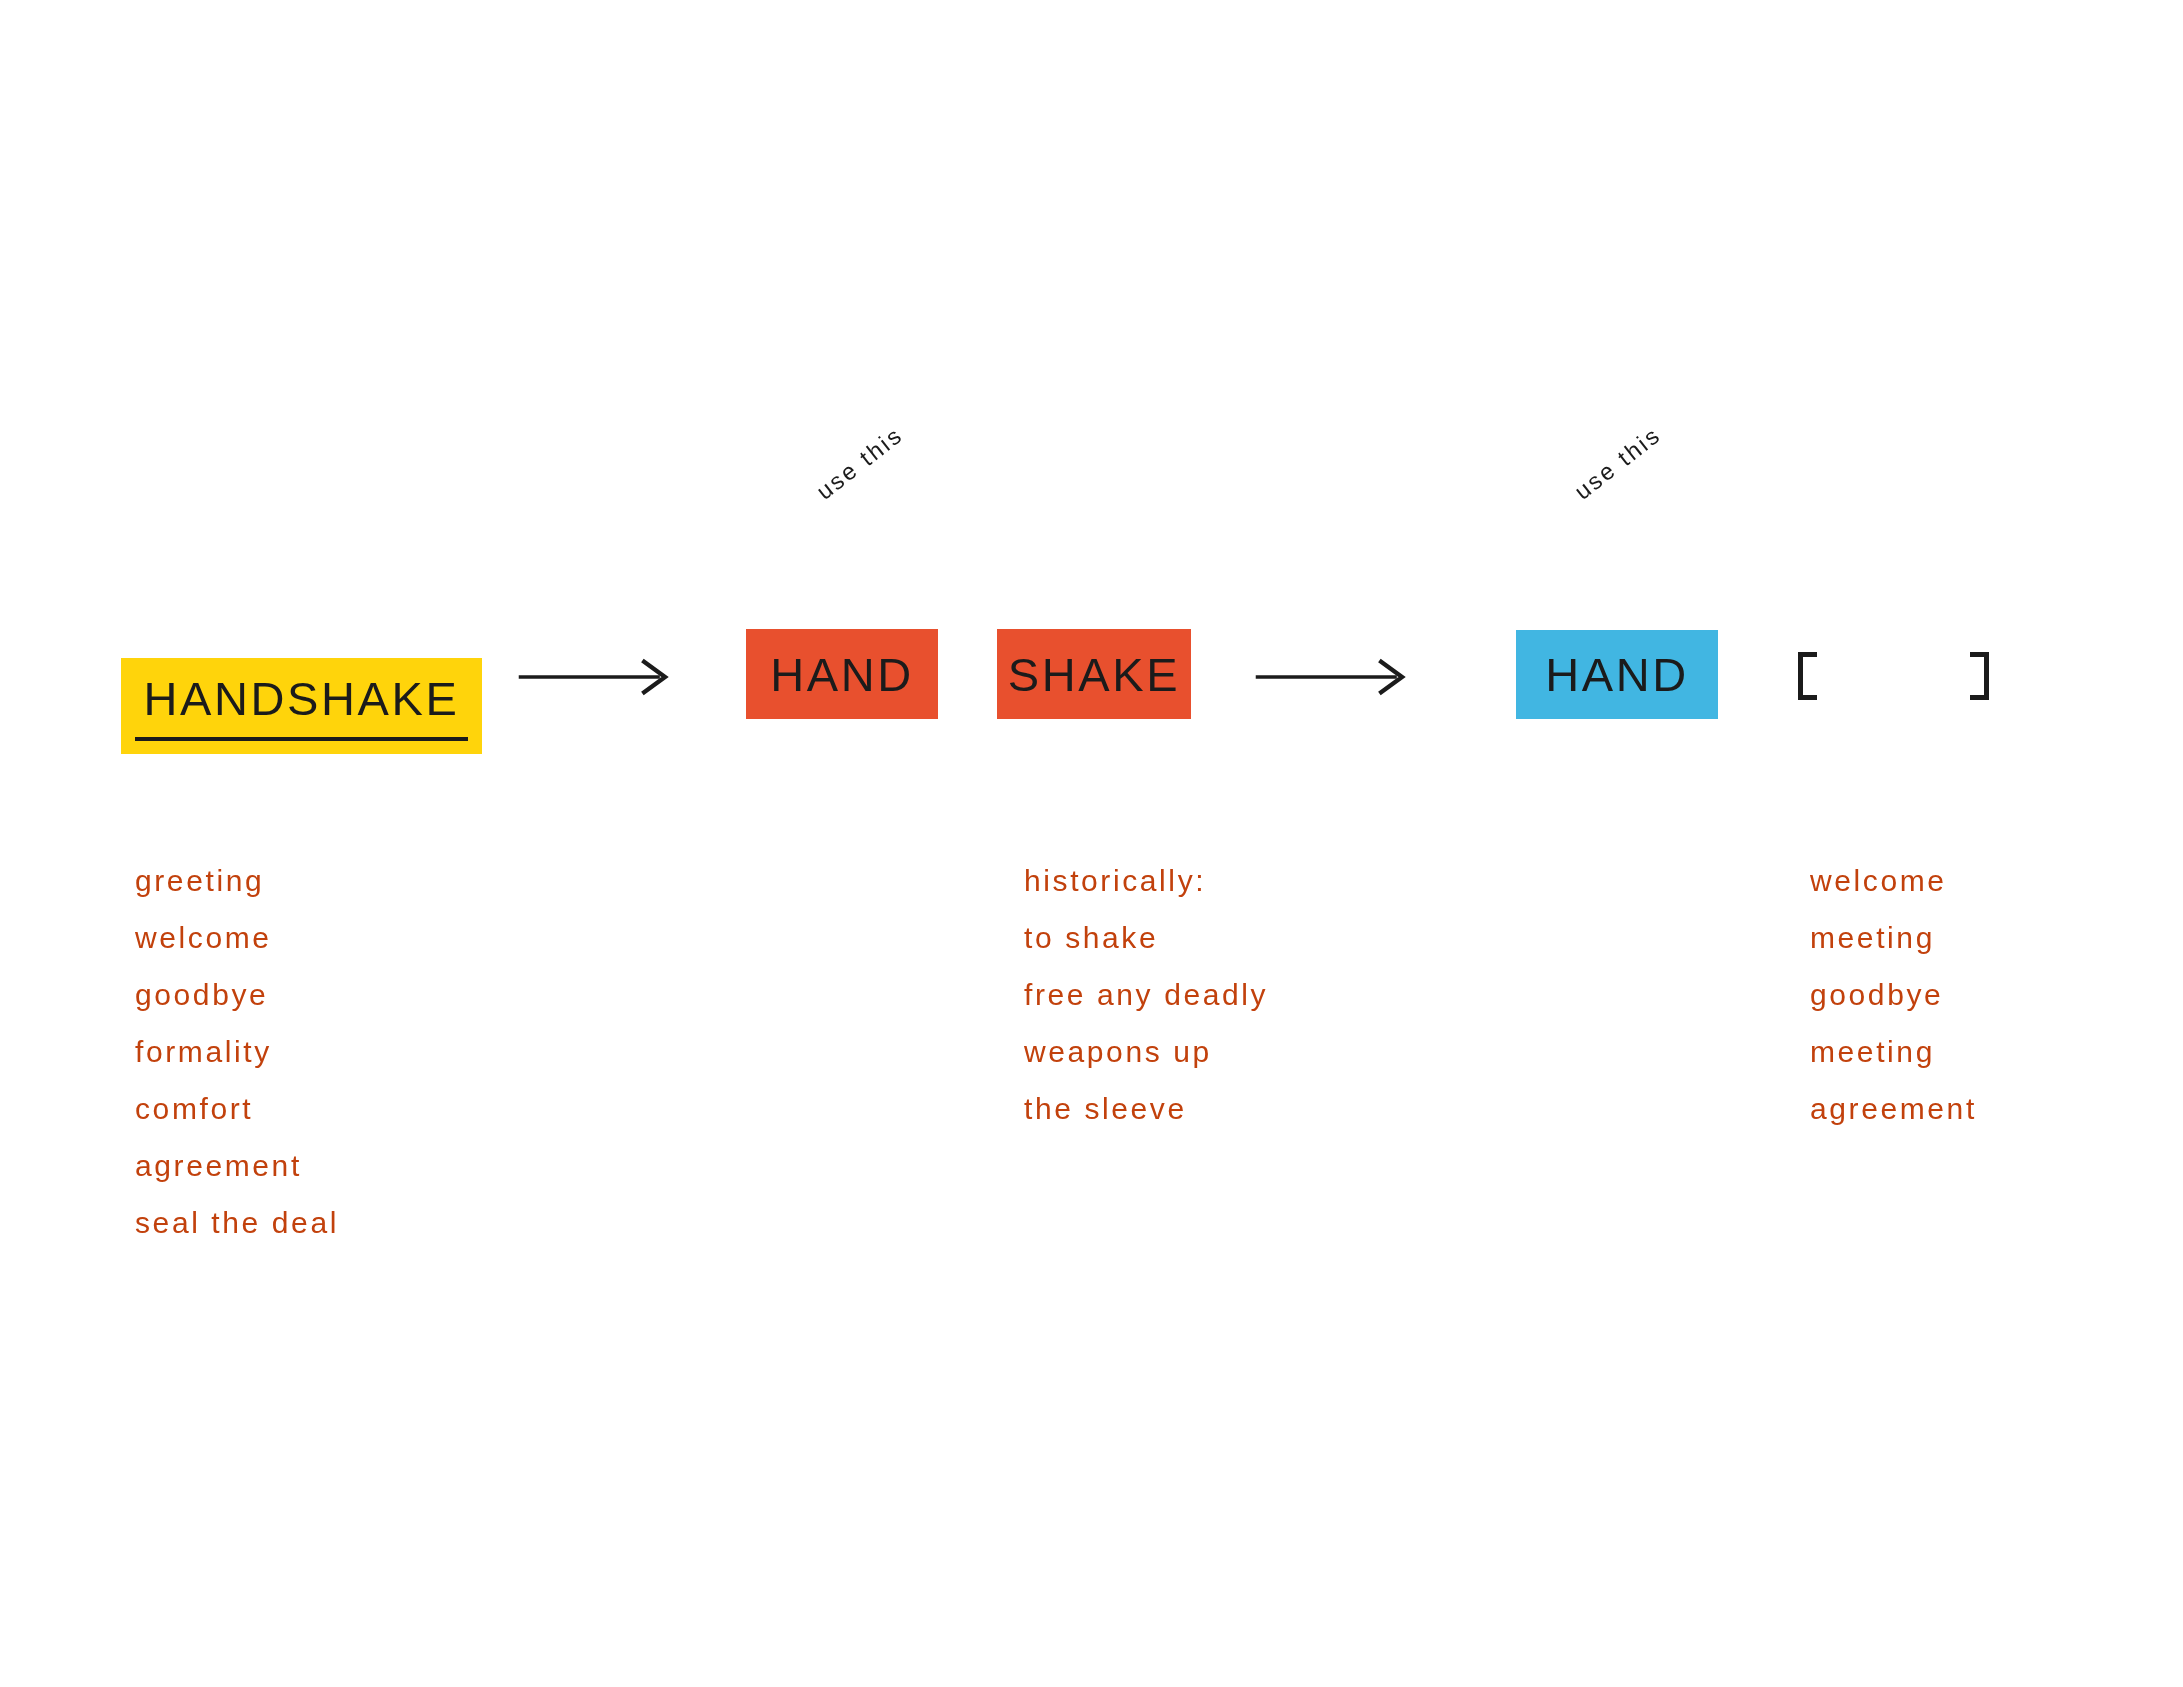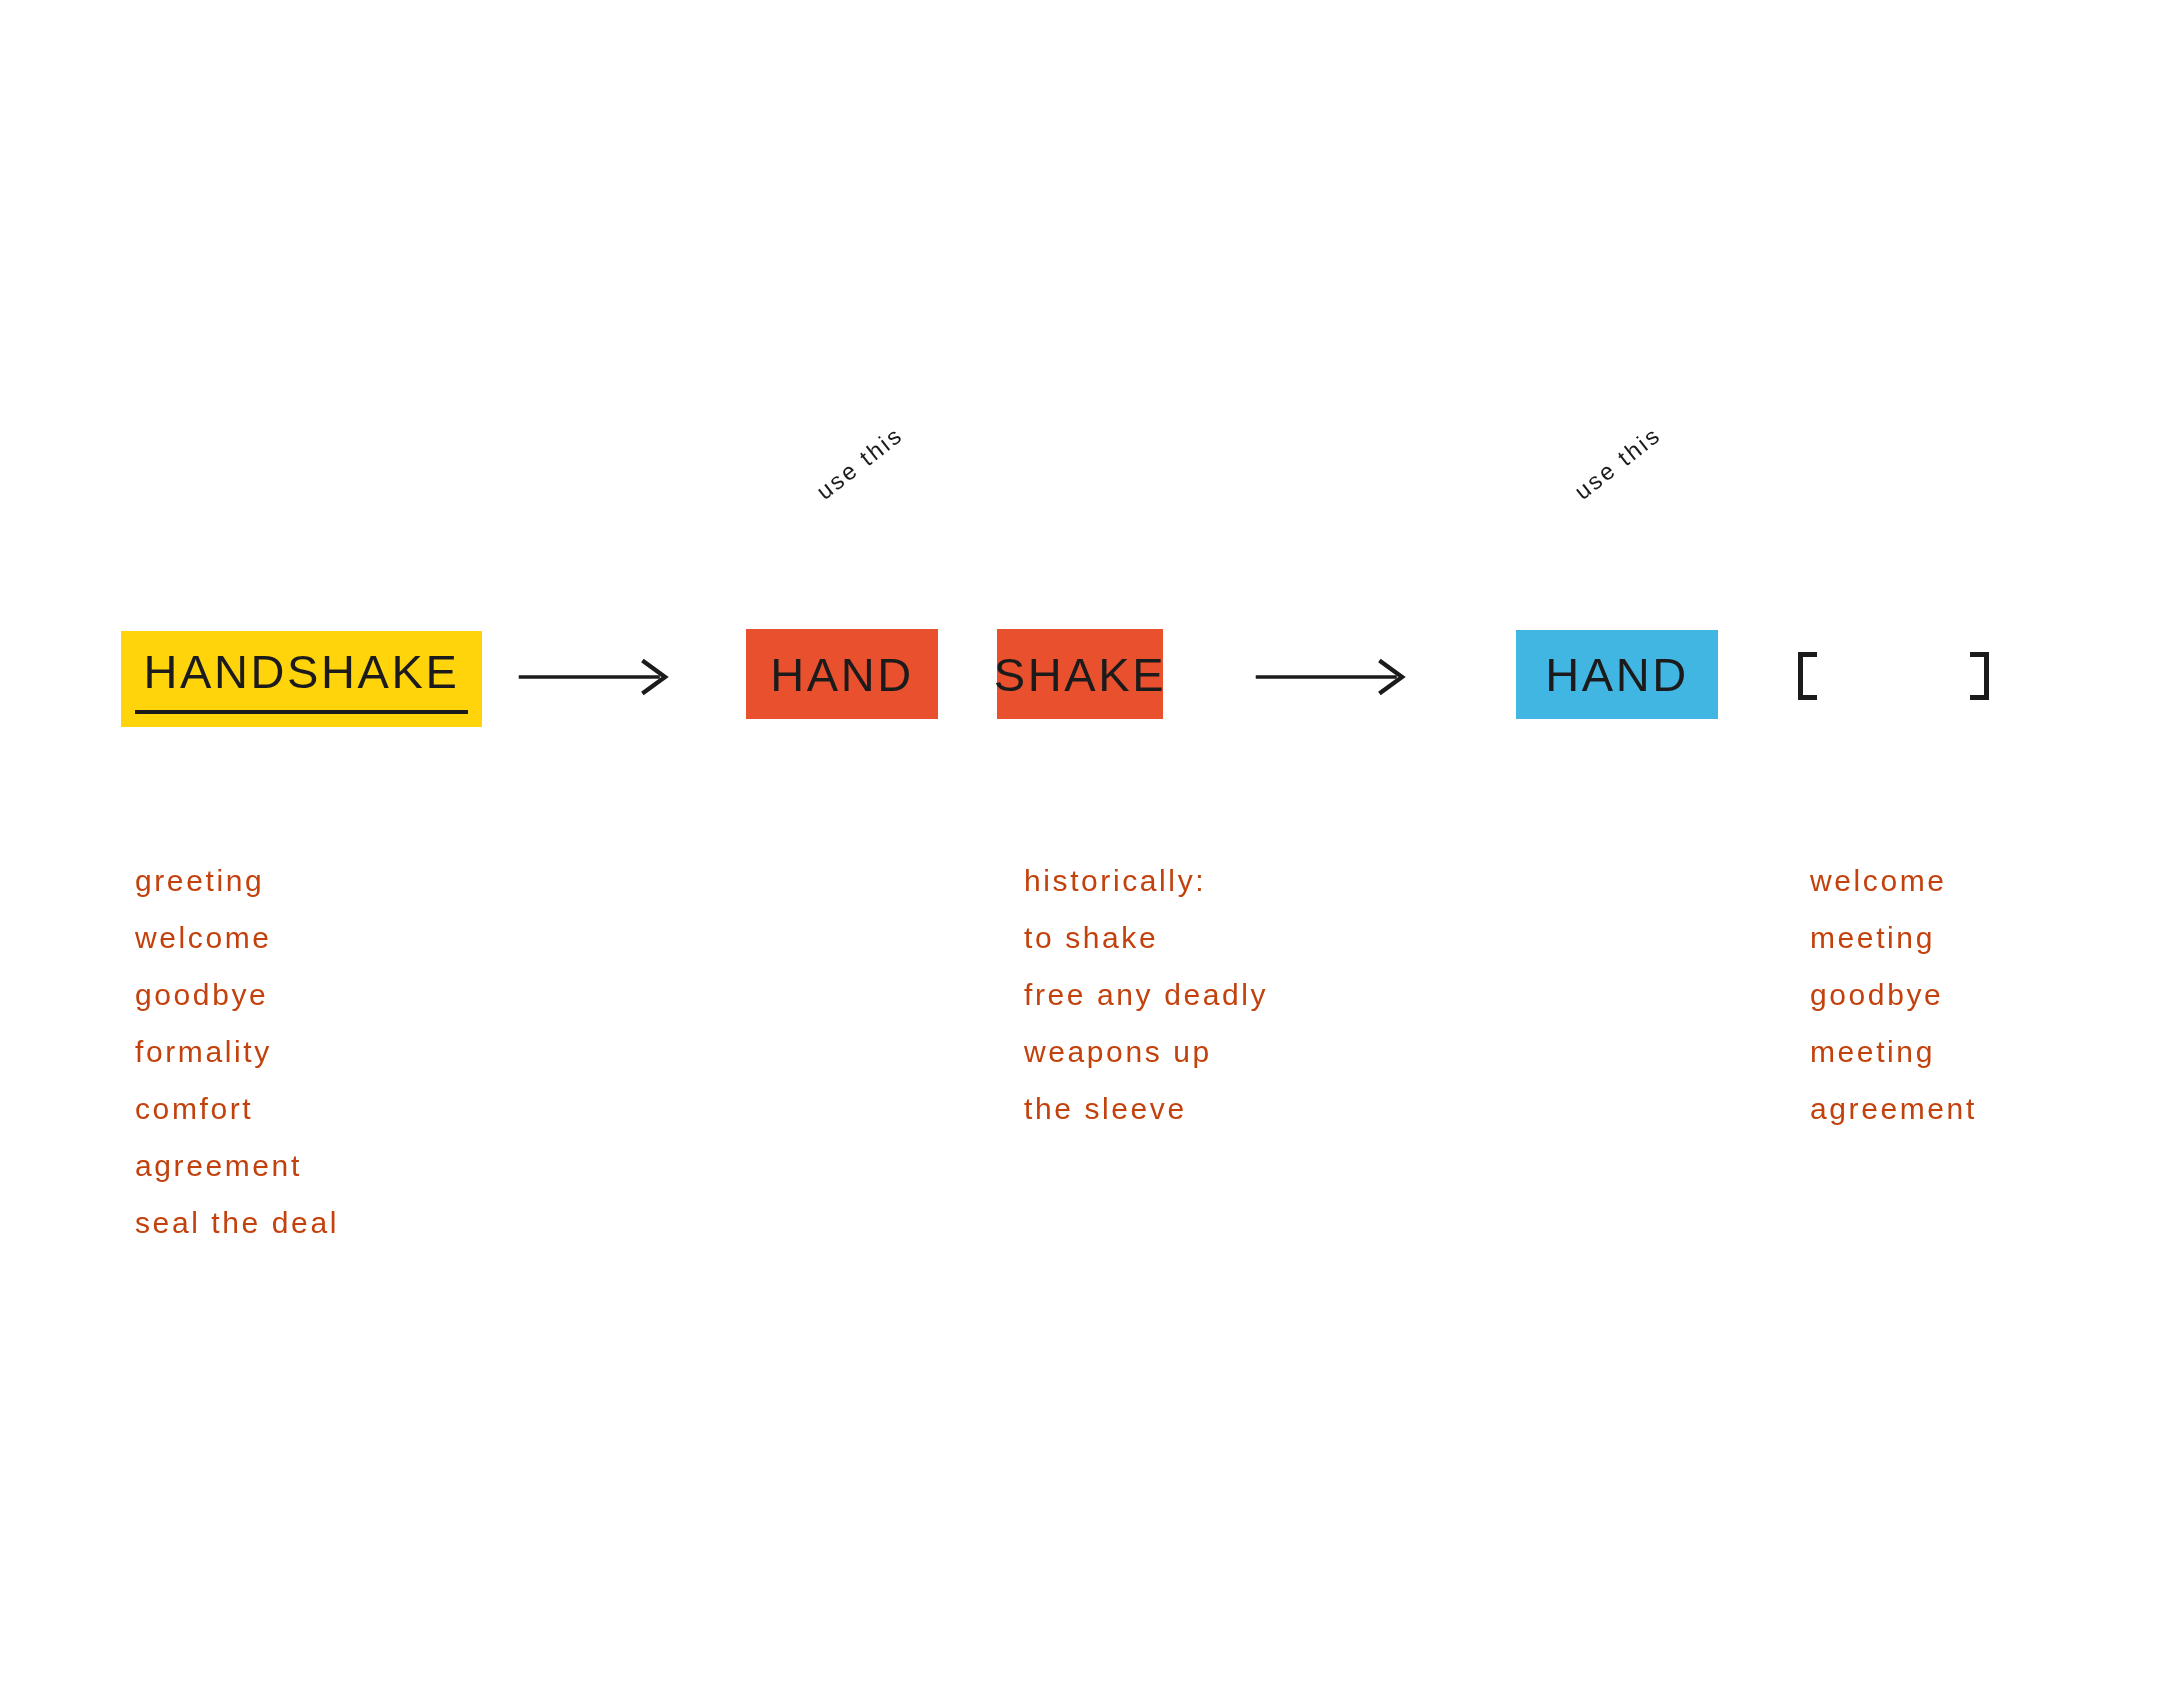"HANDSHAKE" .yellow-box { top: 631px -> 658px }
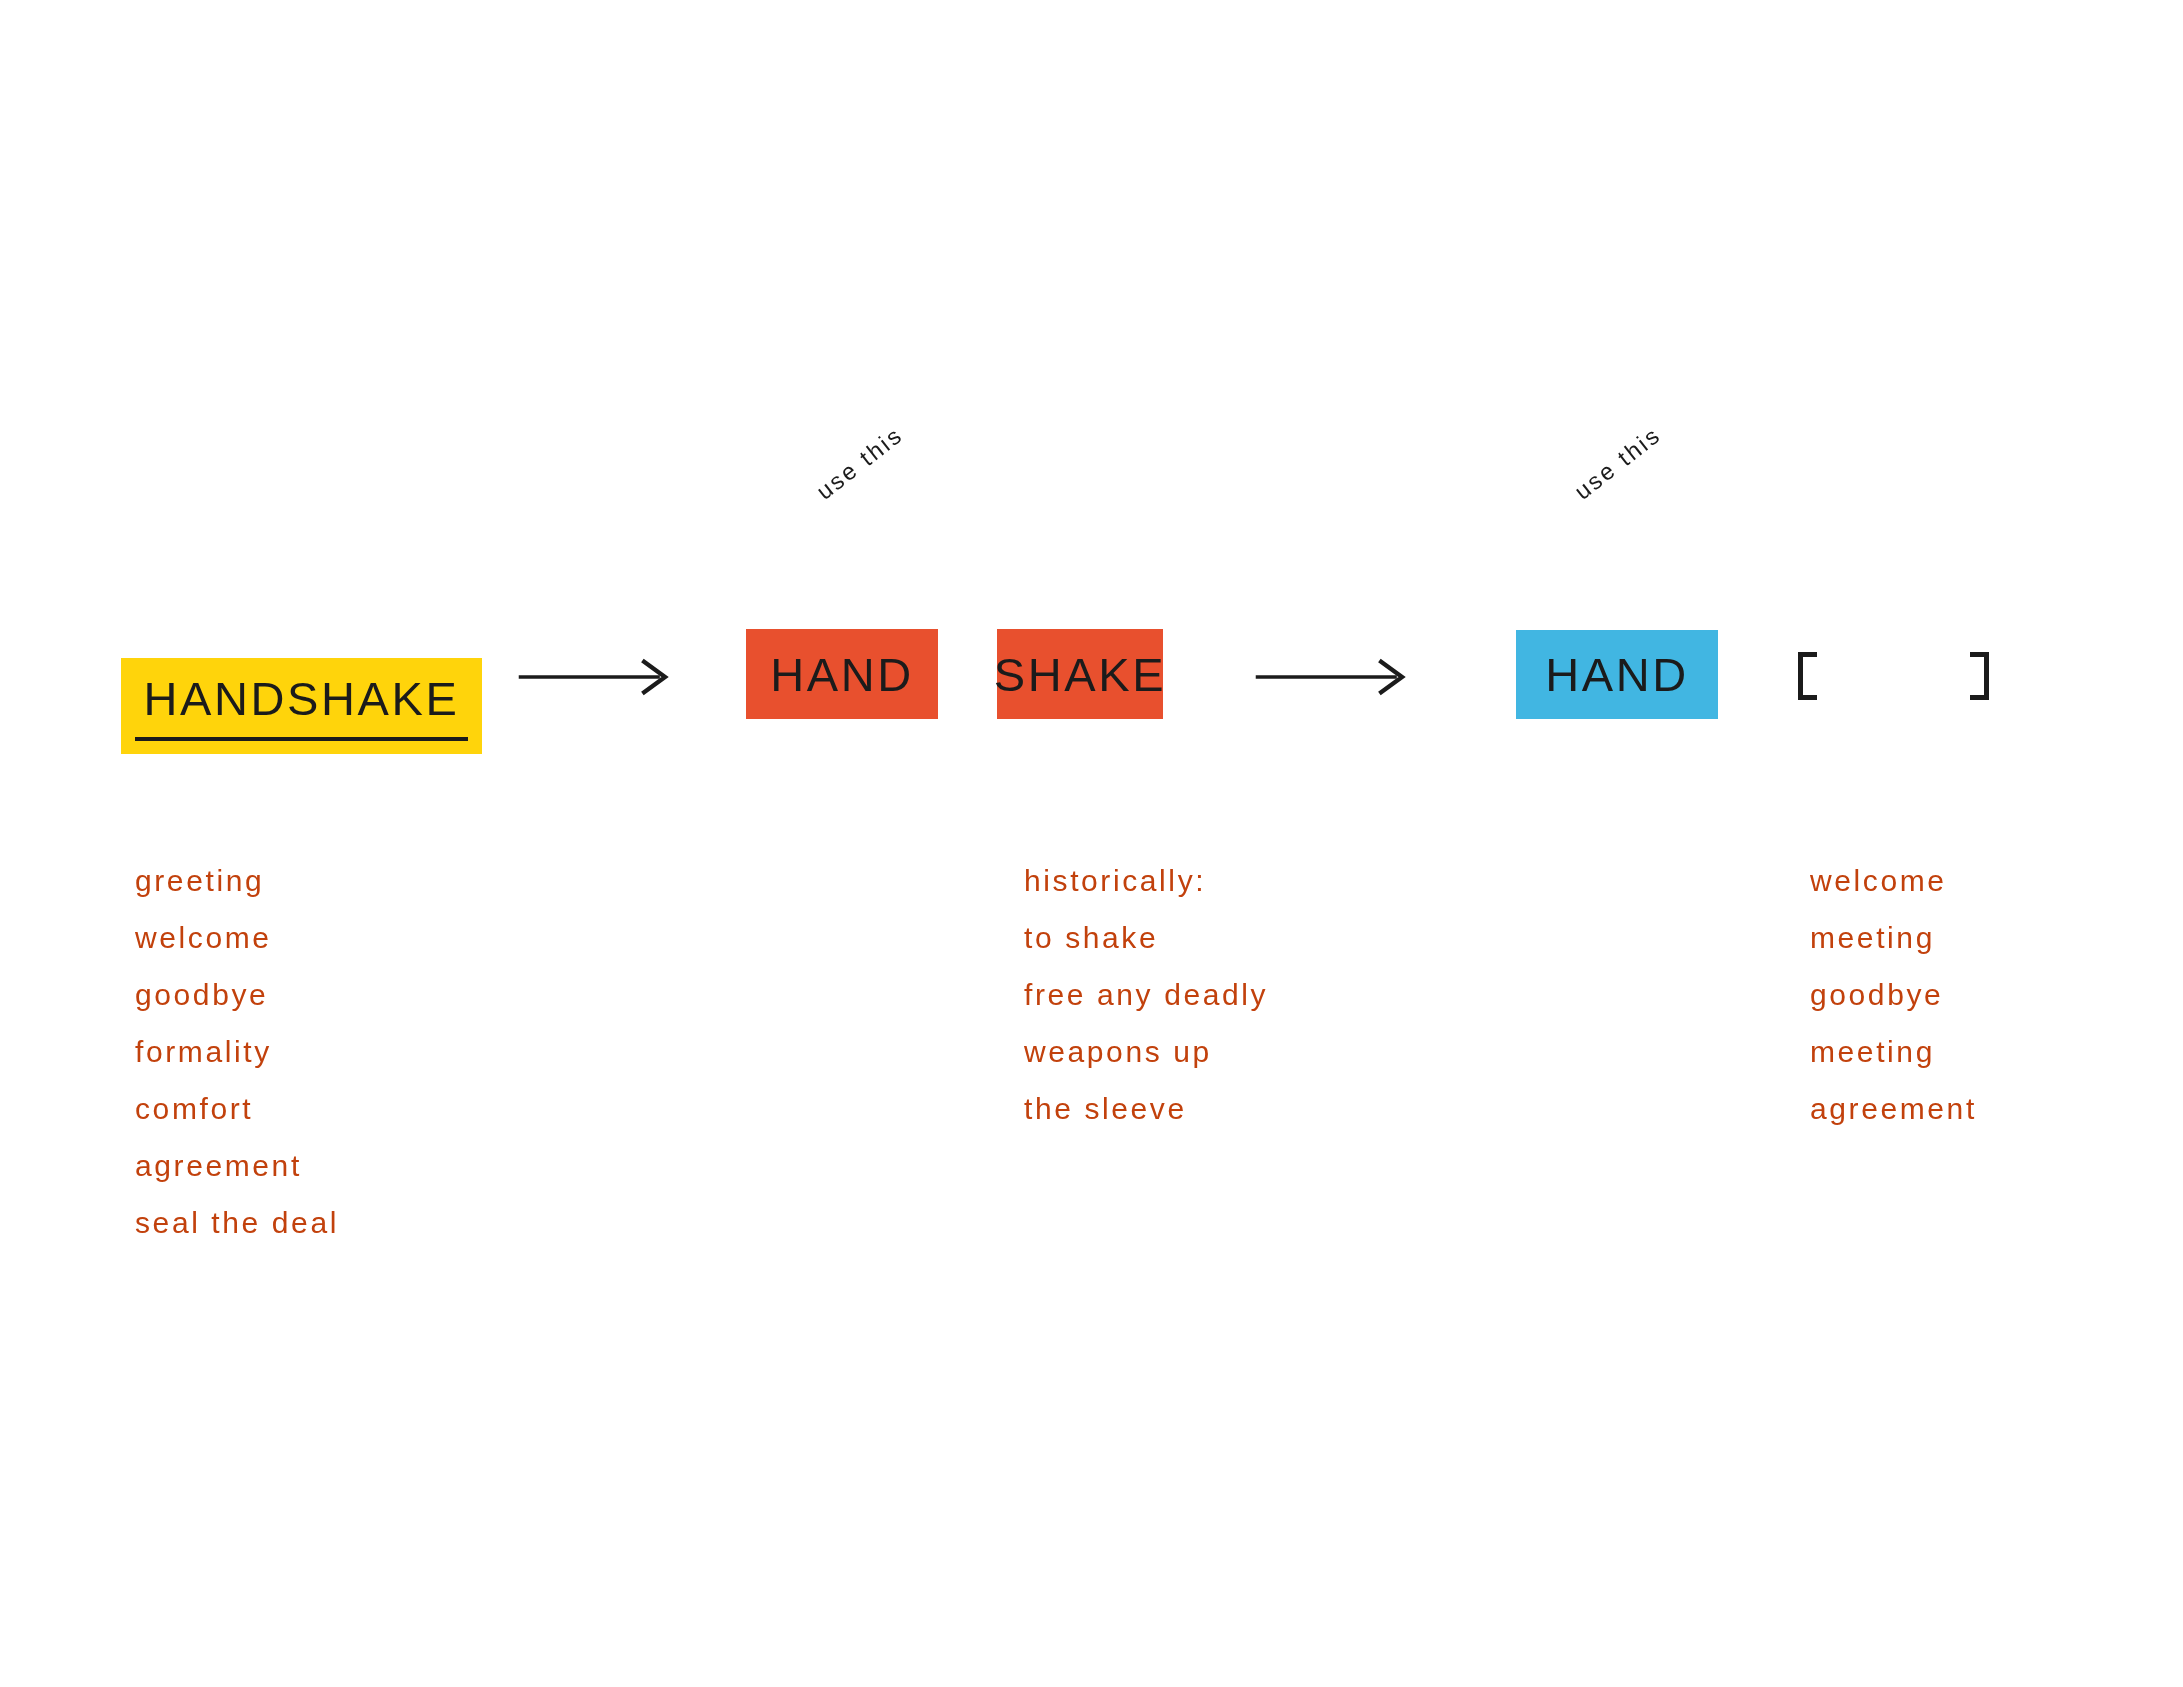"SHAKE" .red-box-shake { width: 166px -> 194px }
